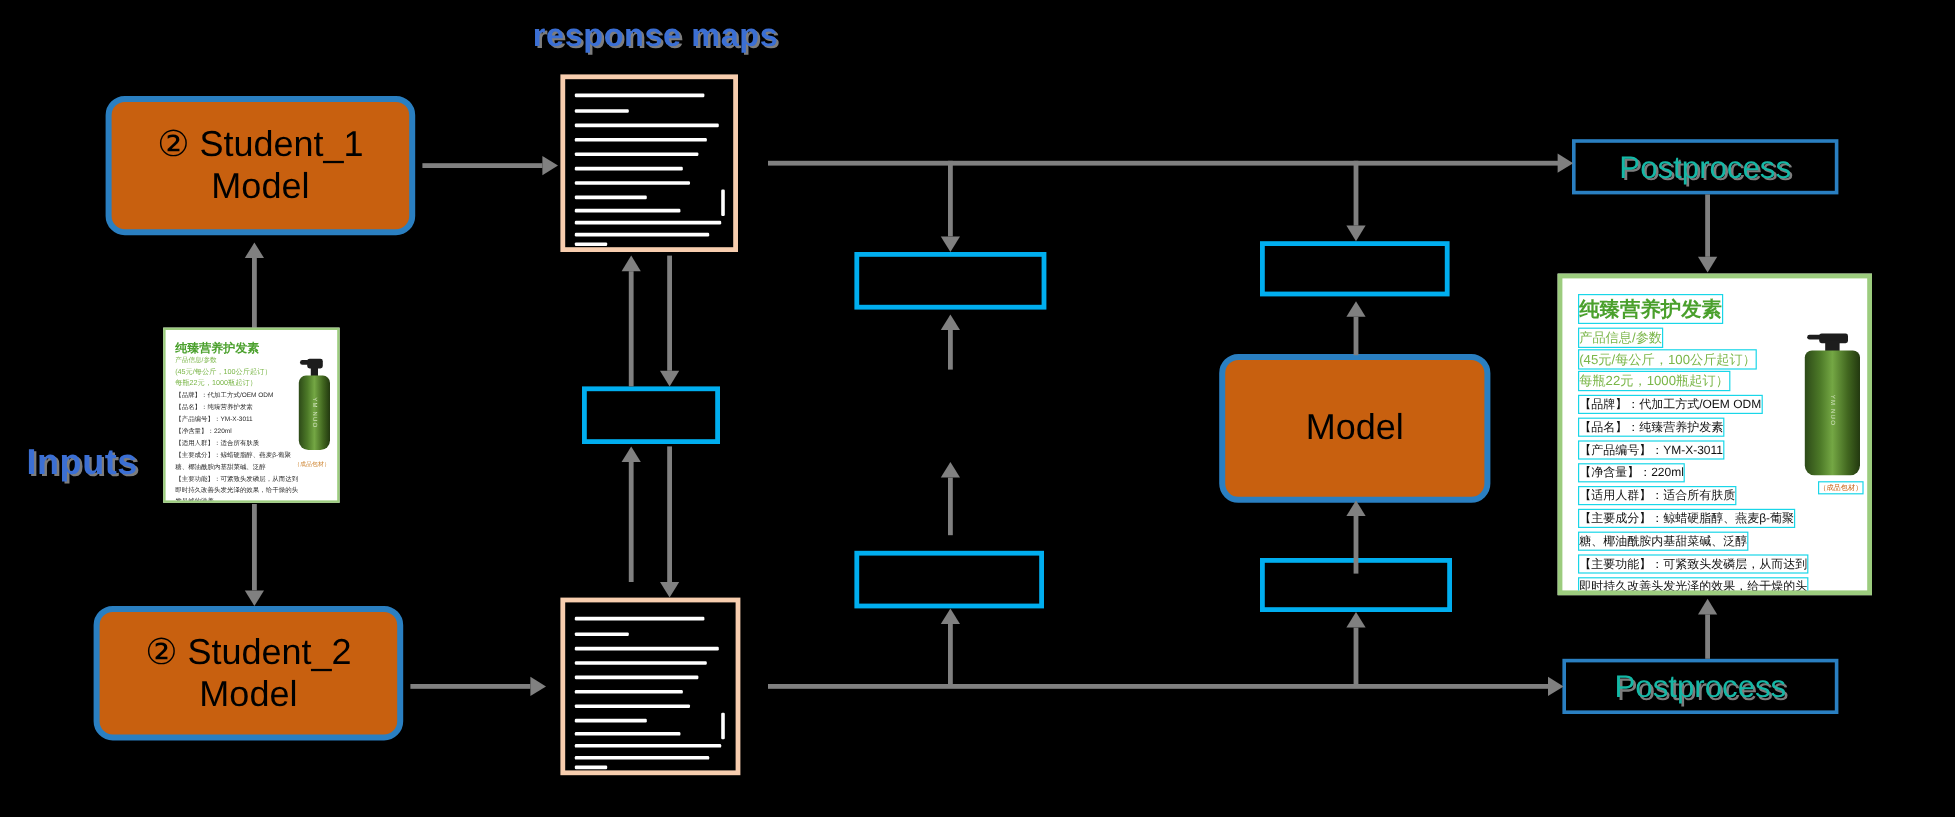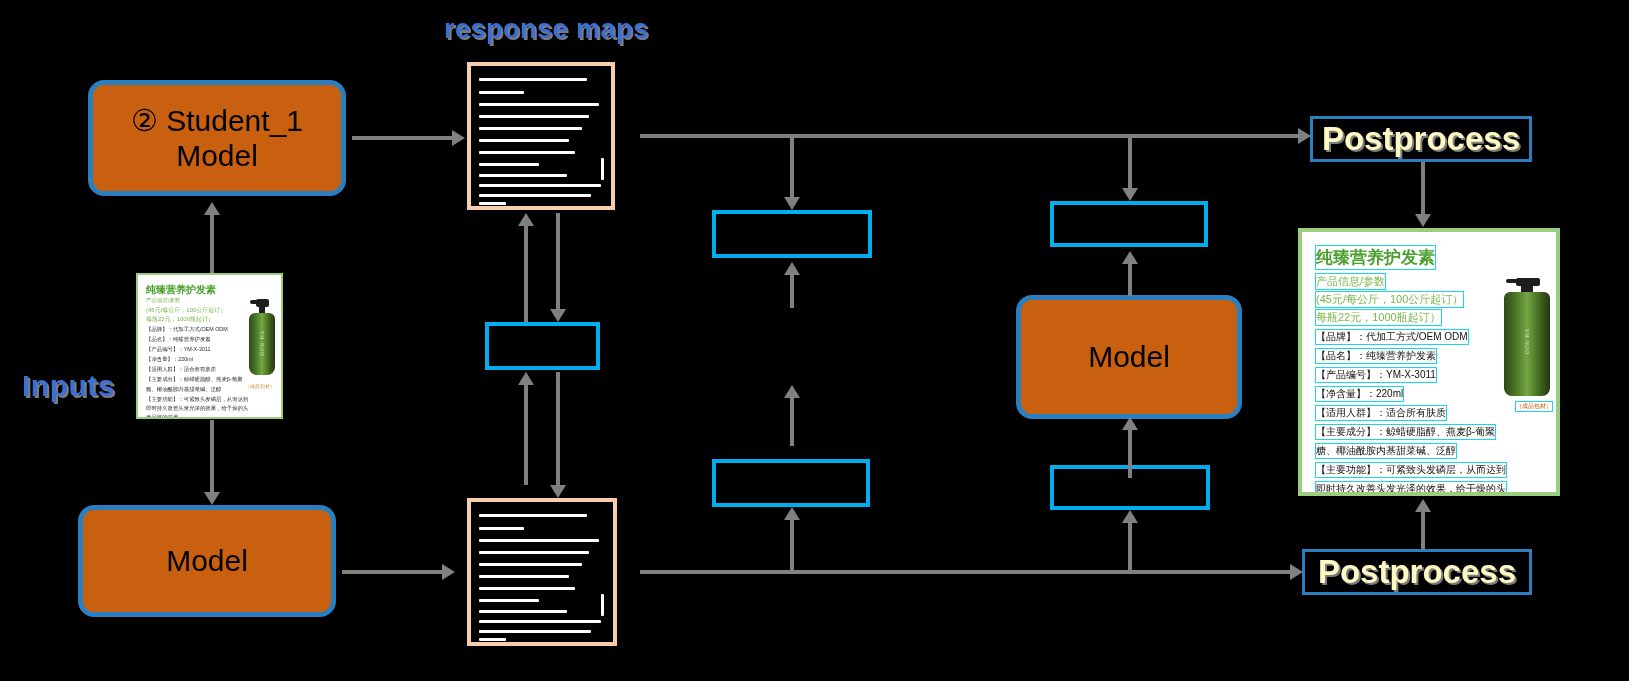"Postprocess" .pp-box span { color: #fef9c3 -> #14b8a6; font-size: 33px -> 26px; font-weight: bold -> normal }
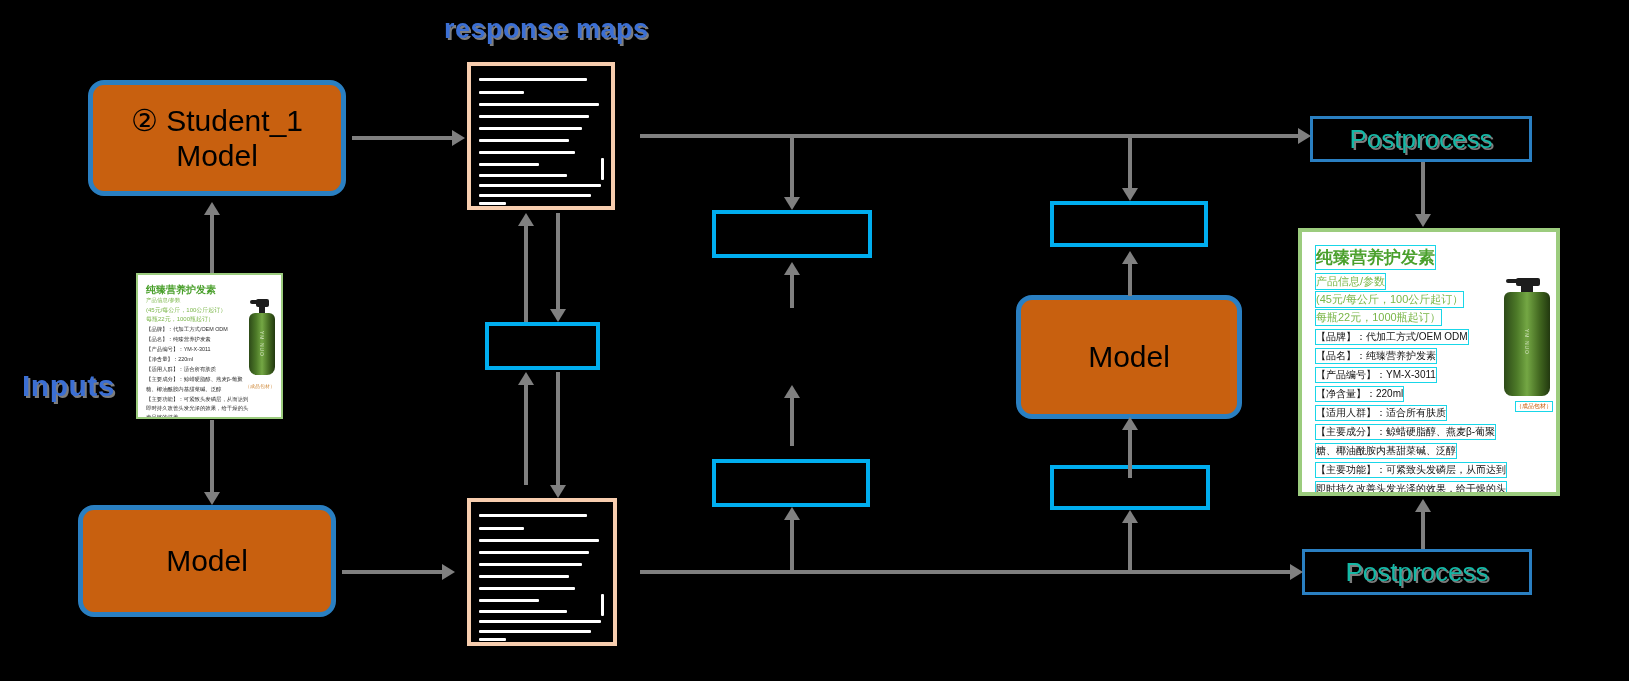"② Student_2" div { html: none -> <div>② Student_2</div> }
